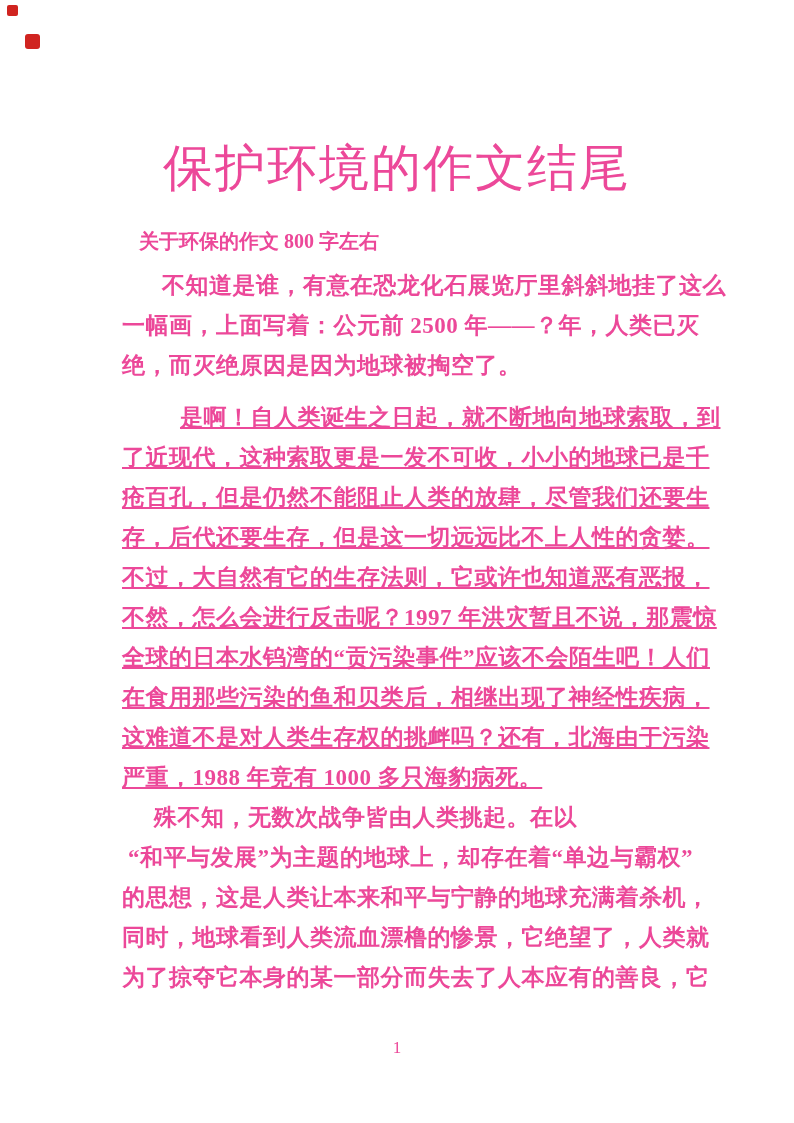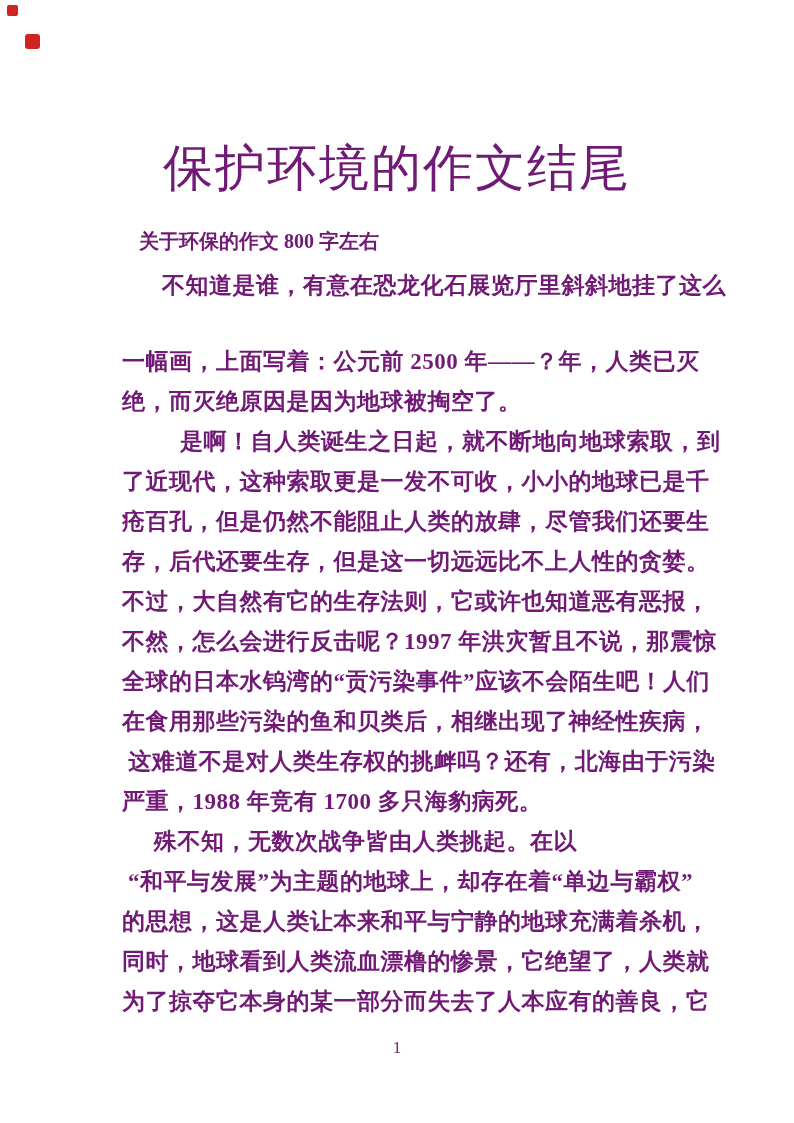"保护环境的作文结尾" .page { color: #701a75 -> #ec4899 }
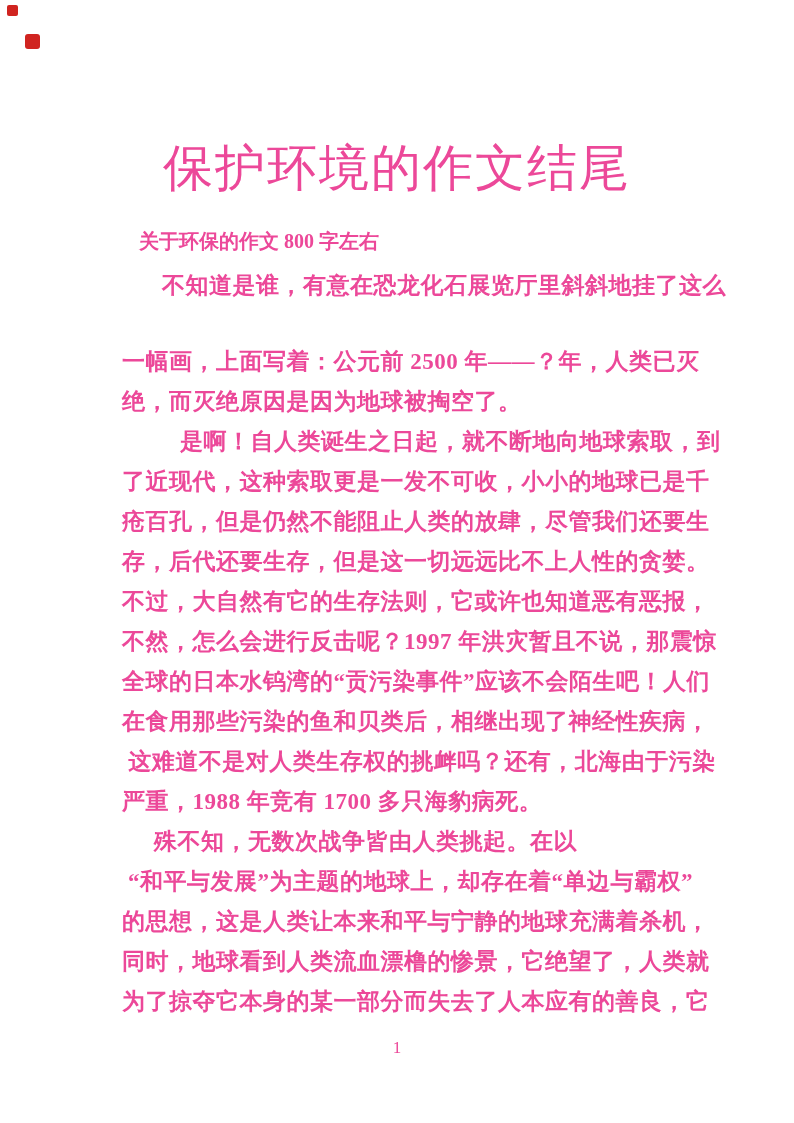"一幅画，上面写着：公元前 2500 年——？年，人类已灭" div.line { margin-top: 36px -> none }
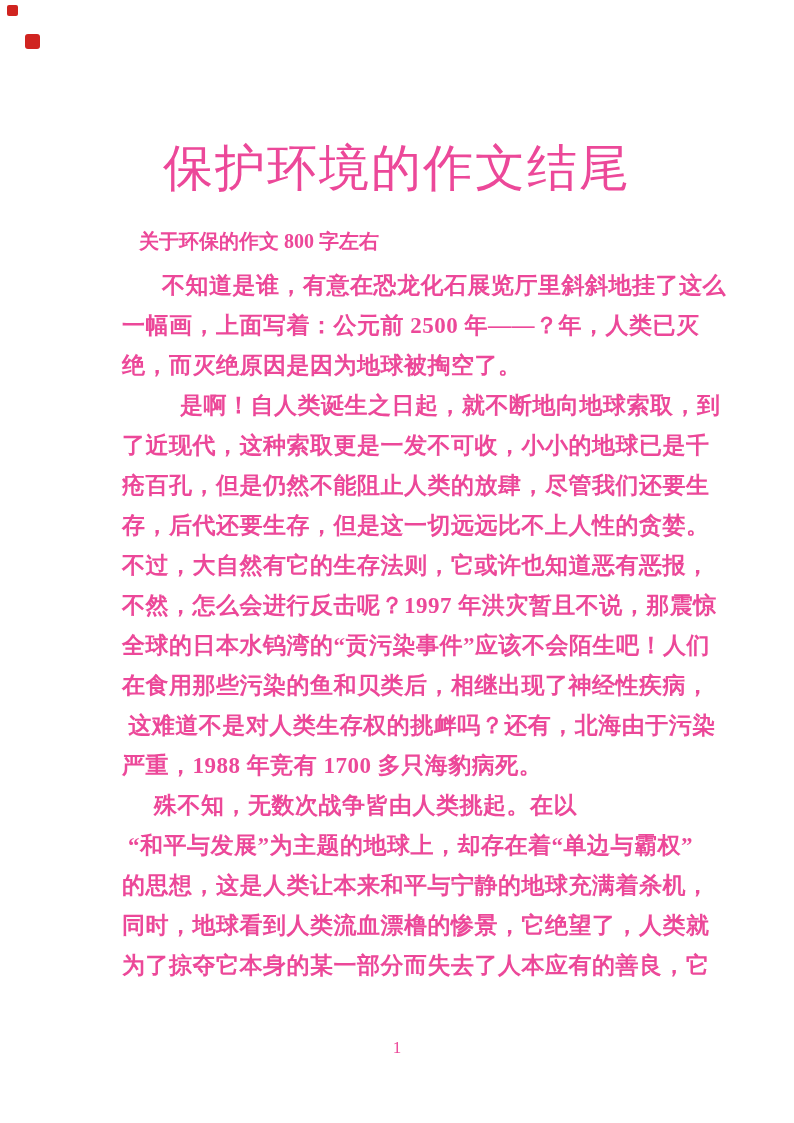"是啊！自人类诞生之日起，就不断地向地球索取，到" div.para { margin-top: none -> 12px; text-decoration: none -> underline }
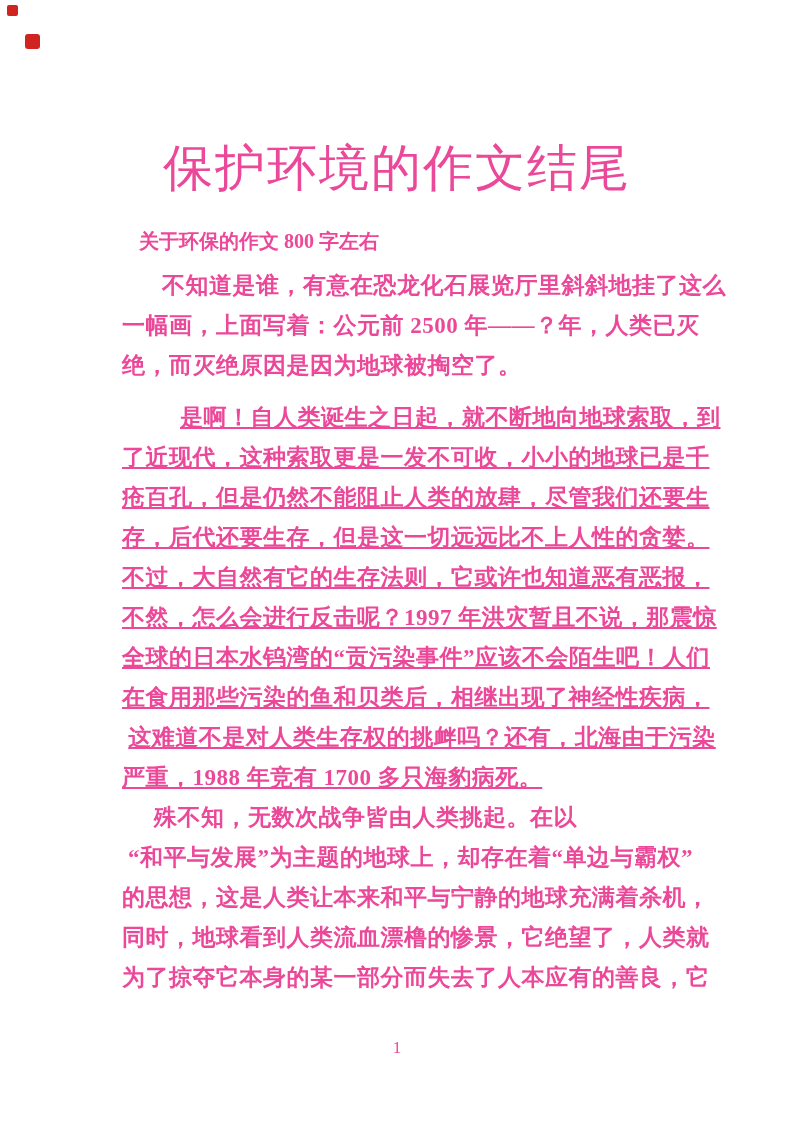"这难道不是对人类生存权的挑衅吗？还有，北海由于污染" div.line { text-align: center -> none }
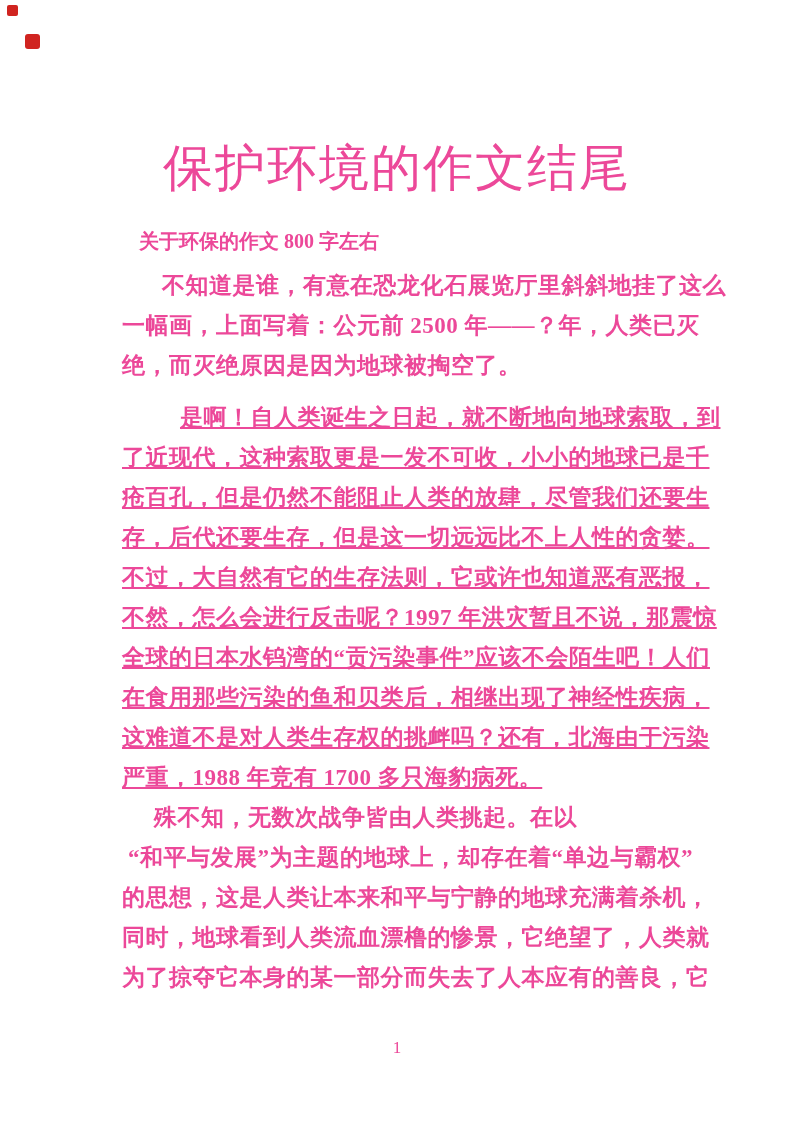"严重，1988 年竞有 1700 多只海豹病死。" div.line { text: 1700 -> 1000 }
